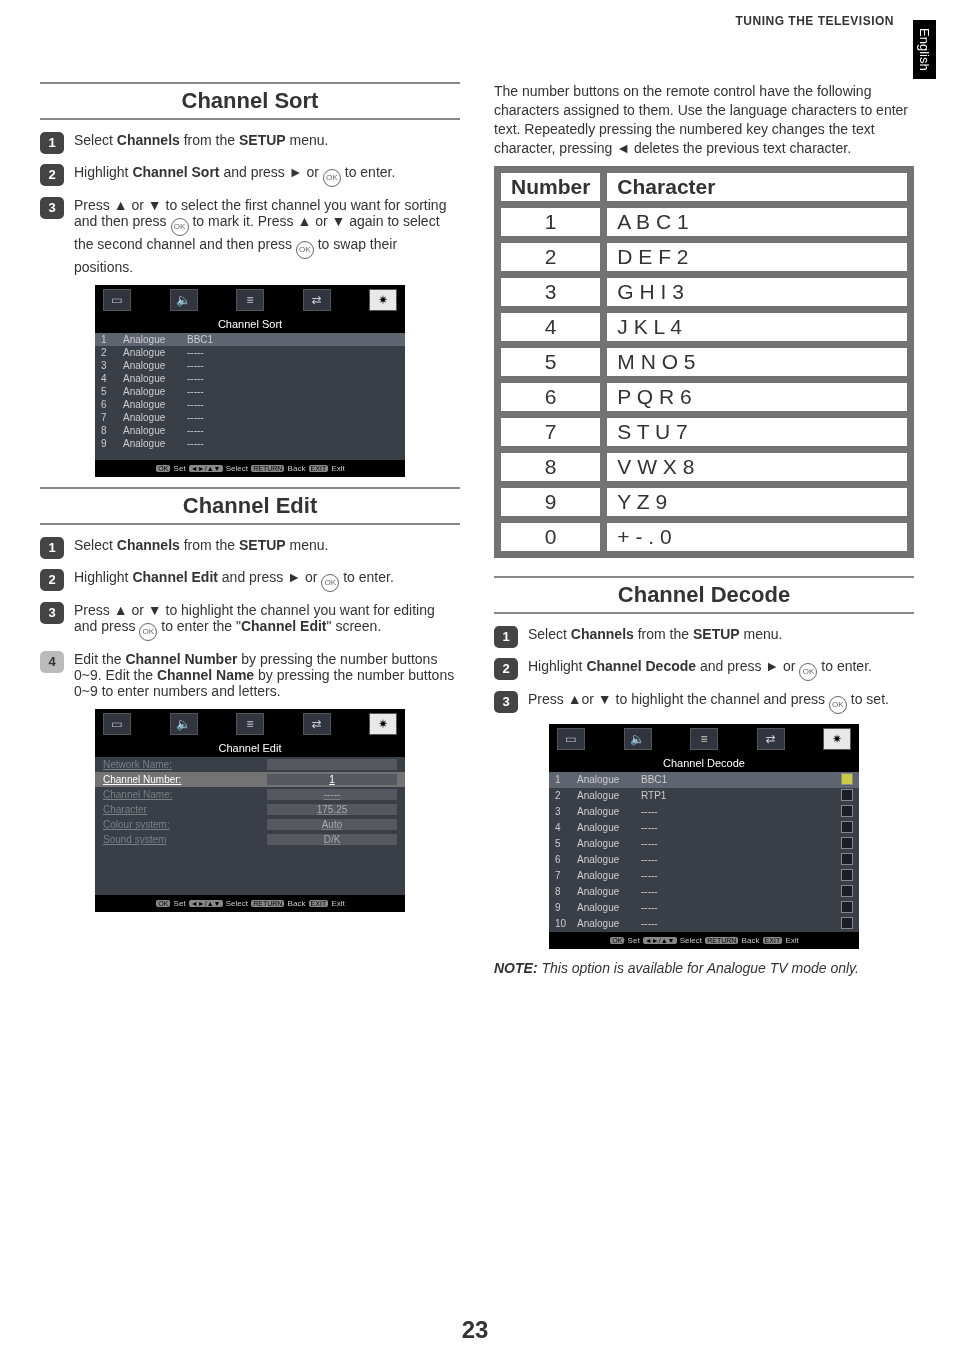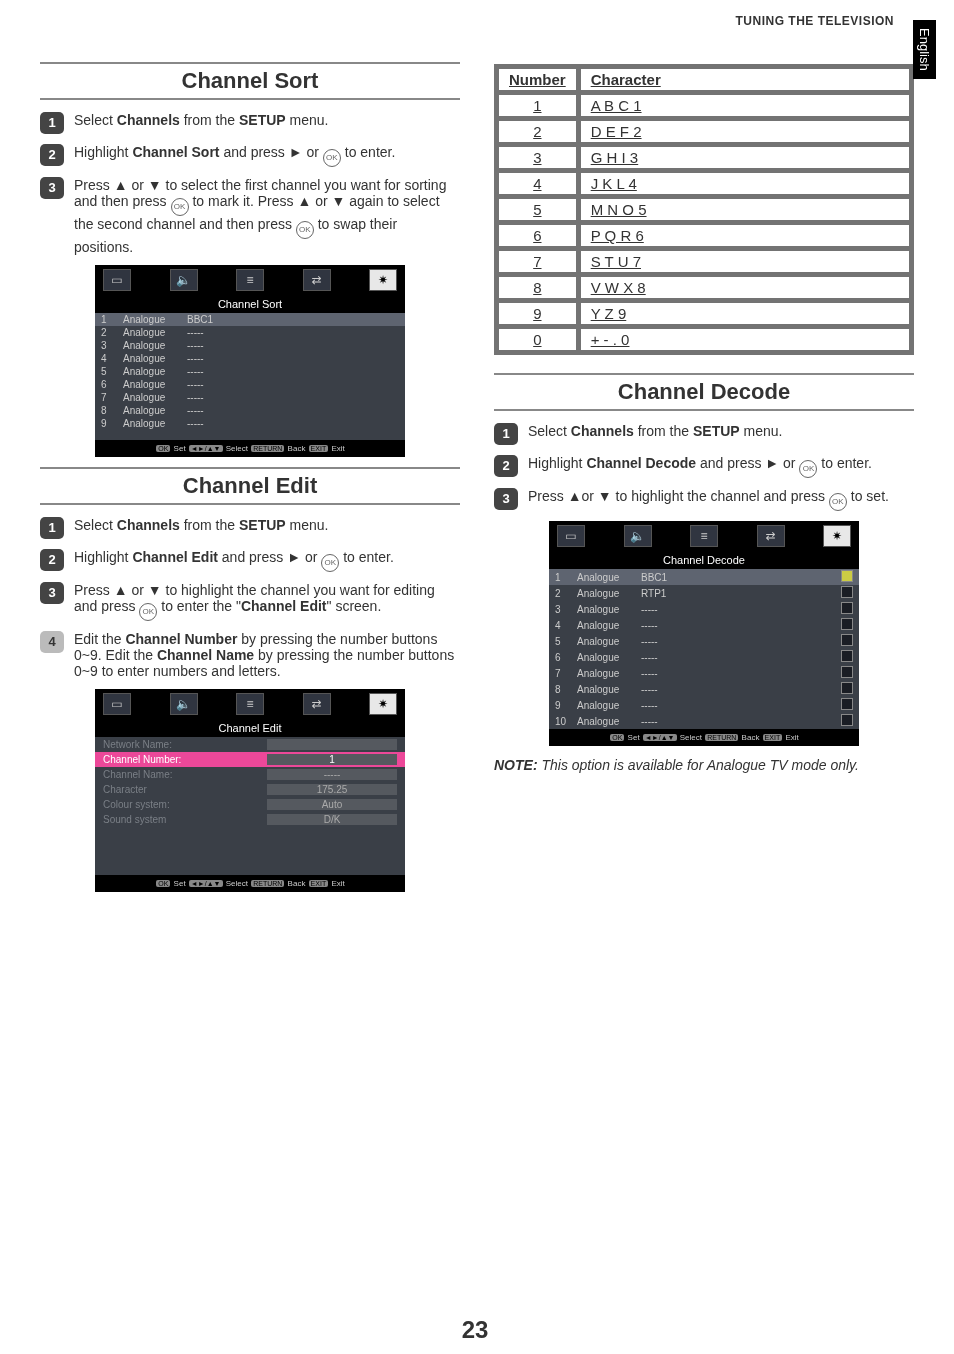"Channel Sort" .col { margin-top: none -> 20px }
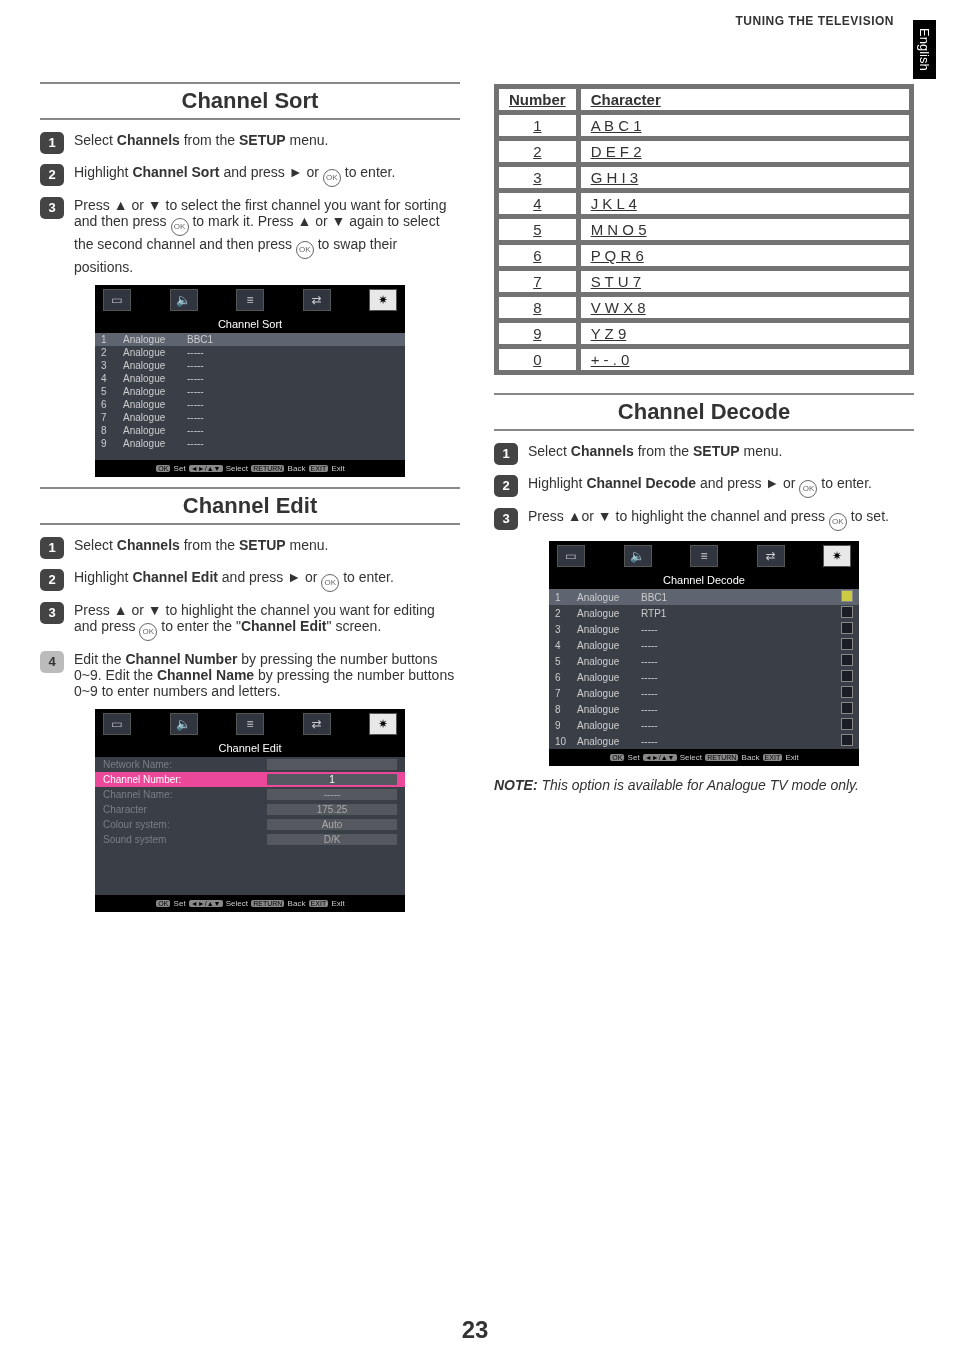"The number buttons on the" p { html: none -> <p>The number buttons on the remote control have the following characters assigned to them. Use the language characters to enter text. Repeatedly pressing the numbered key changes the text character, pressing ◄ deletes the previous text character.</p> }
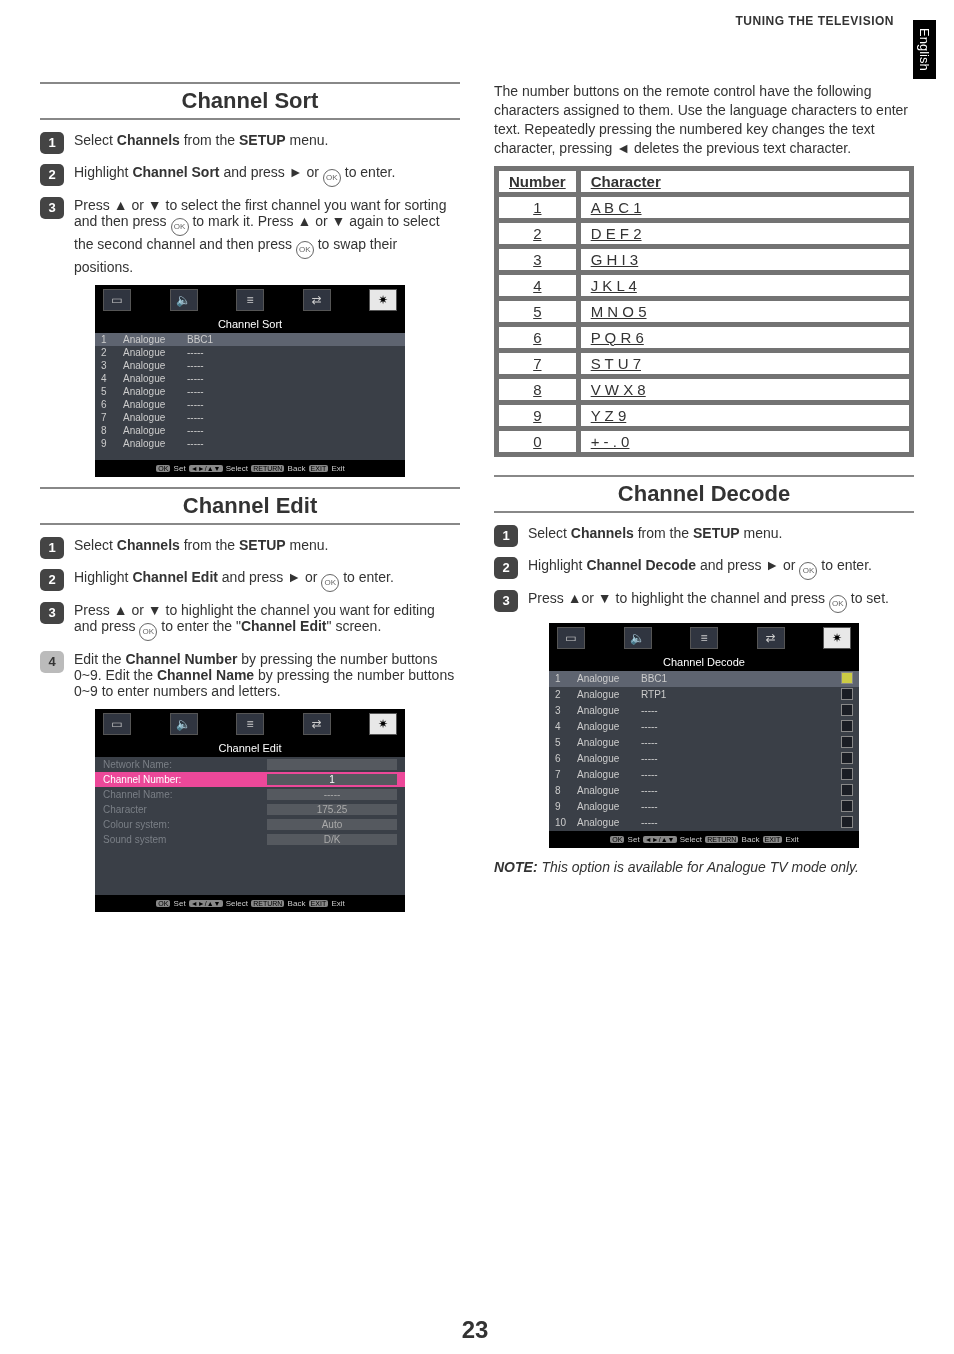"Number" .char-table th, .char-table td { border: 5px solid #737373 -> 7px solid #737373; font-size: 15px -> 21px; text-decoration: underline -> none }
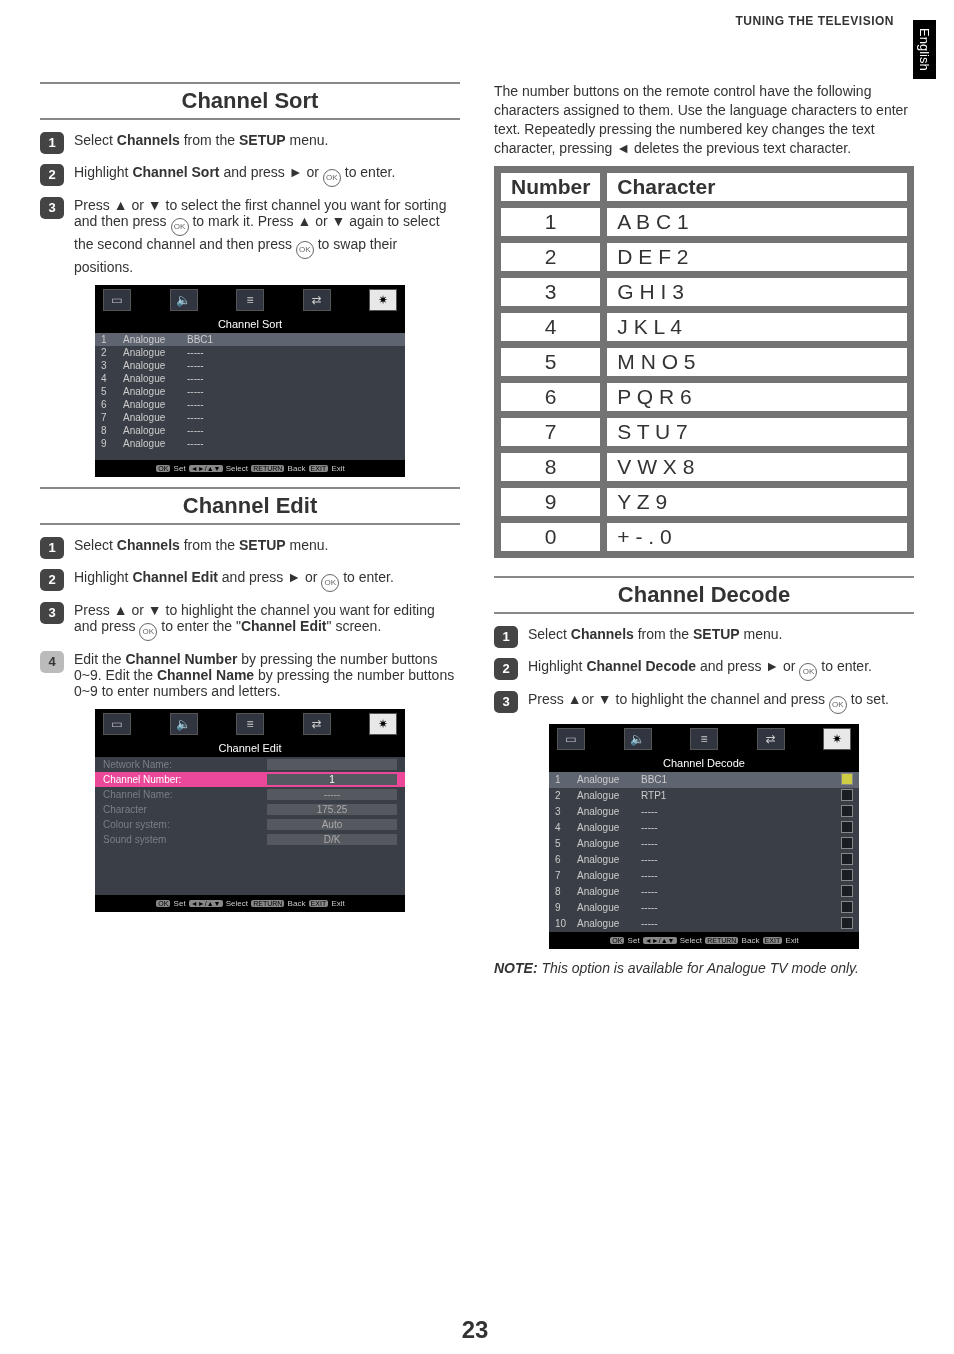"Network Name:" .osd-edit .form-row { text-decoration: none -> underline }
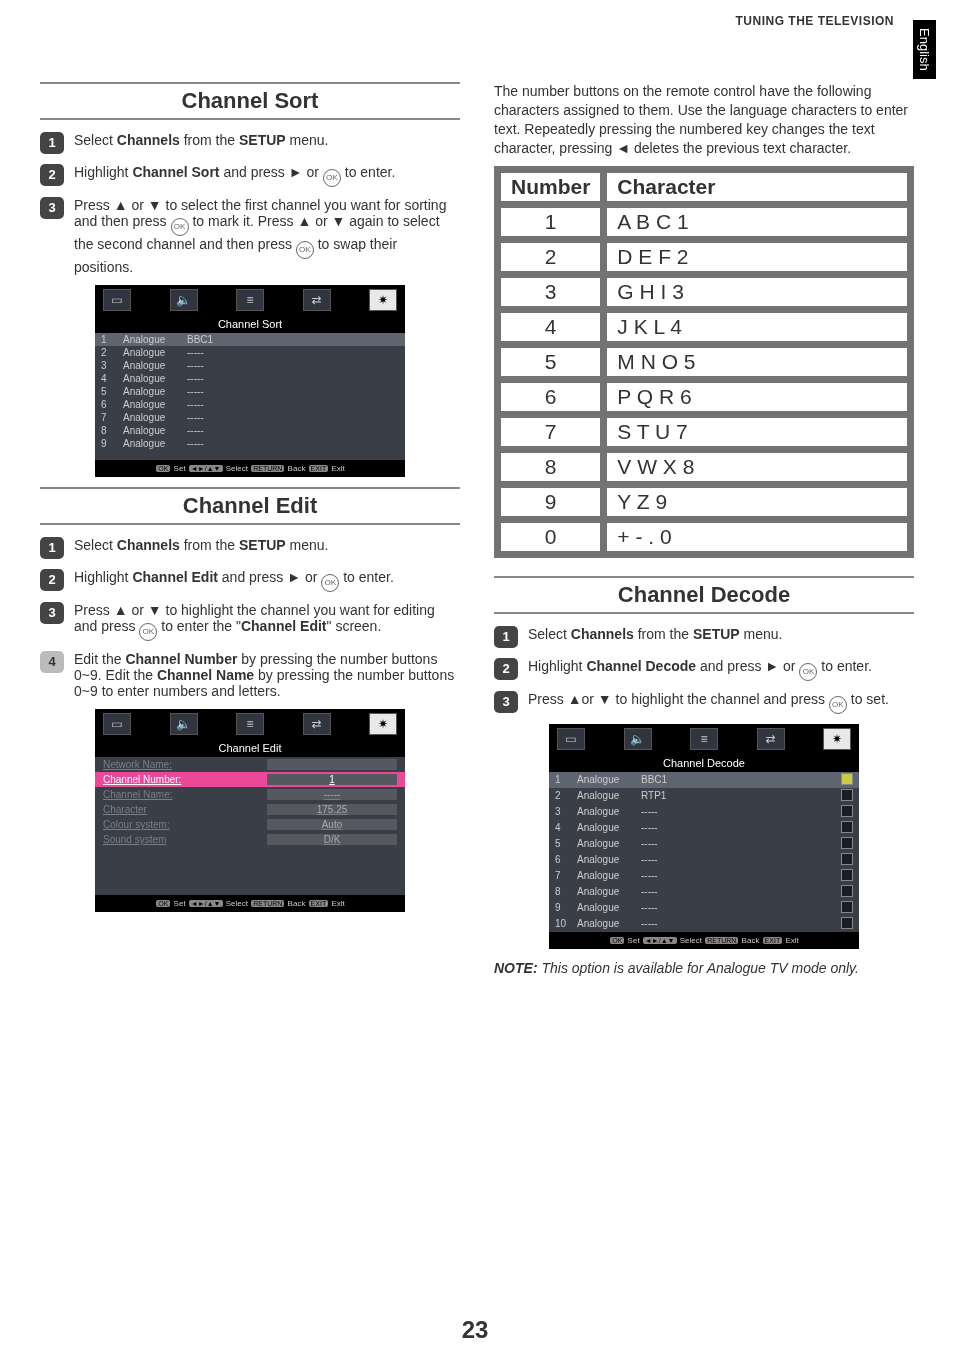"Channel Number:" .osd-edit .form-row.active { background: #ec4899 -> #737373 }
